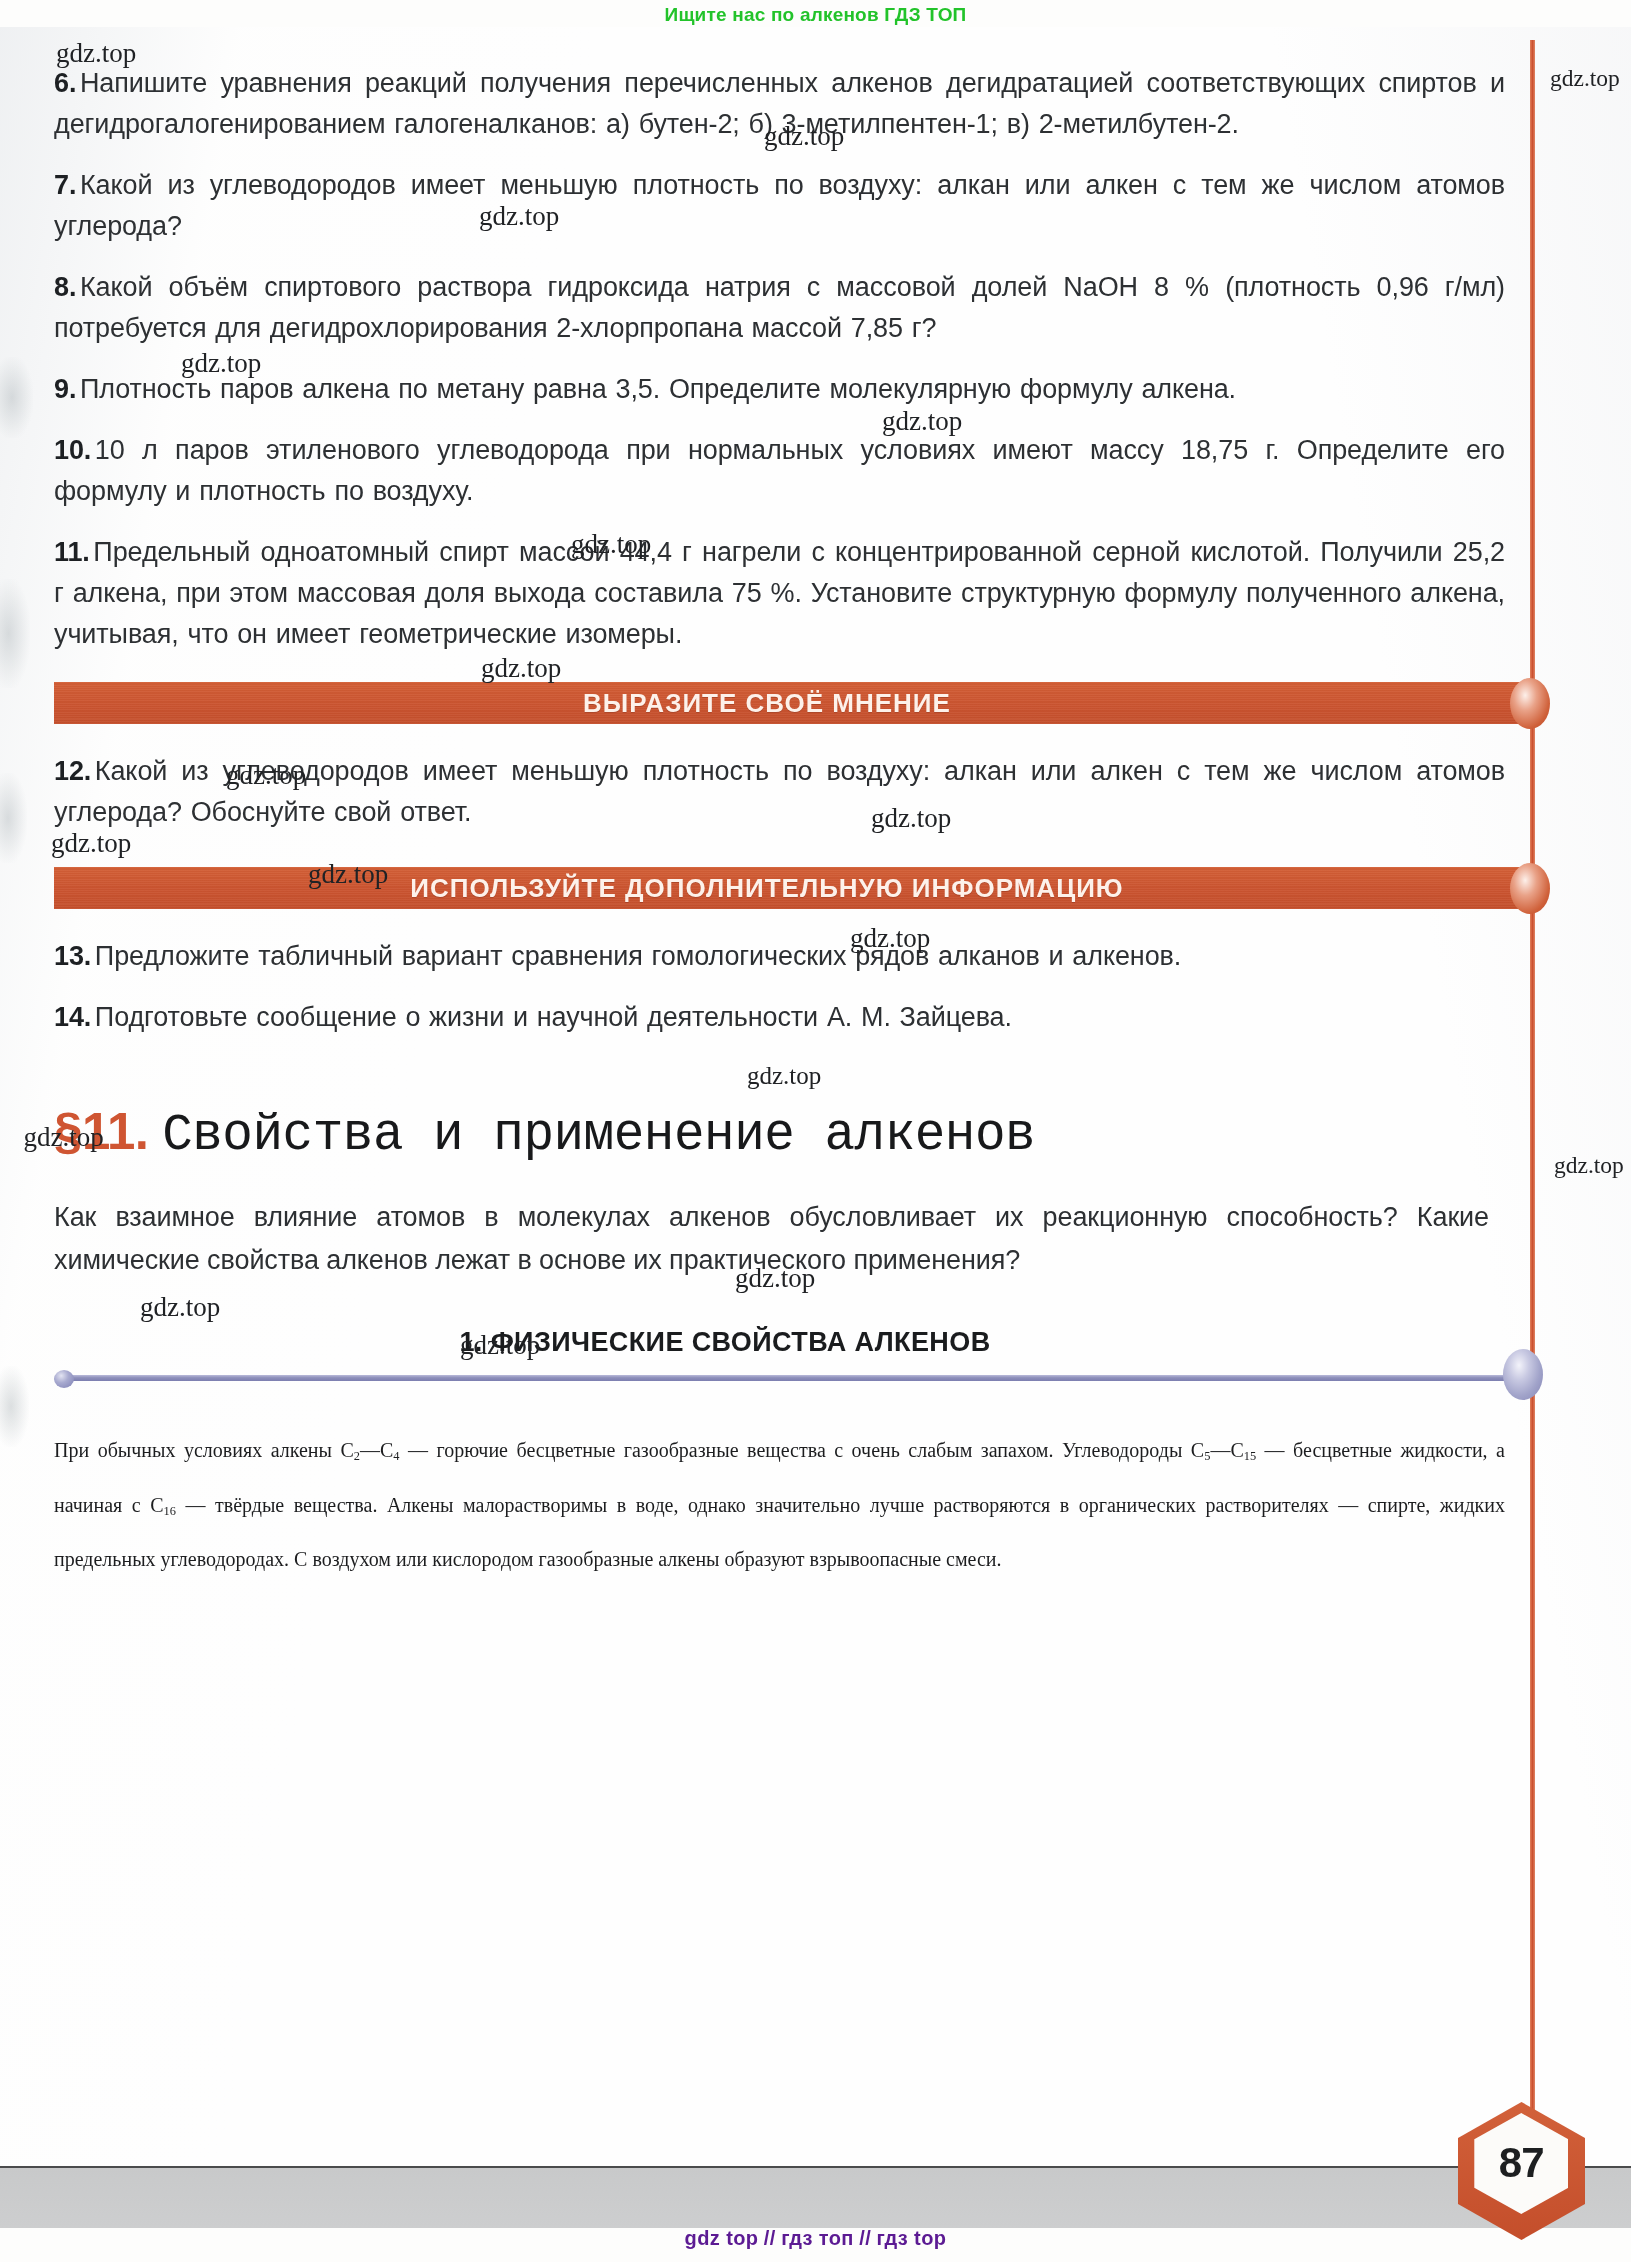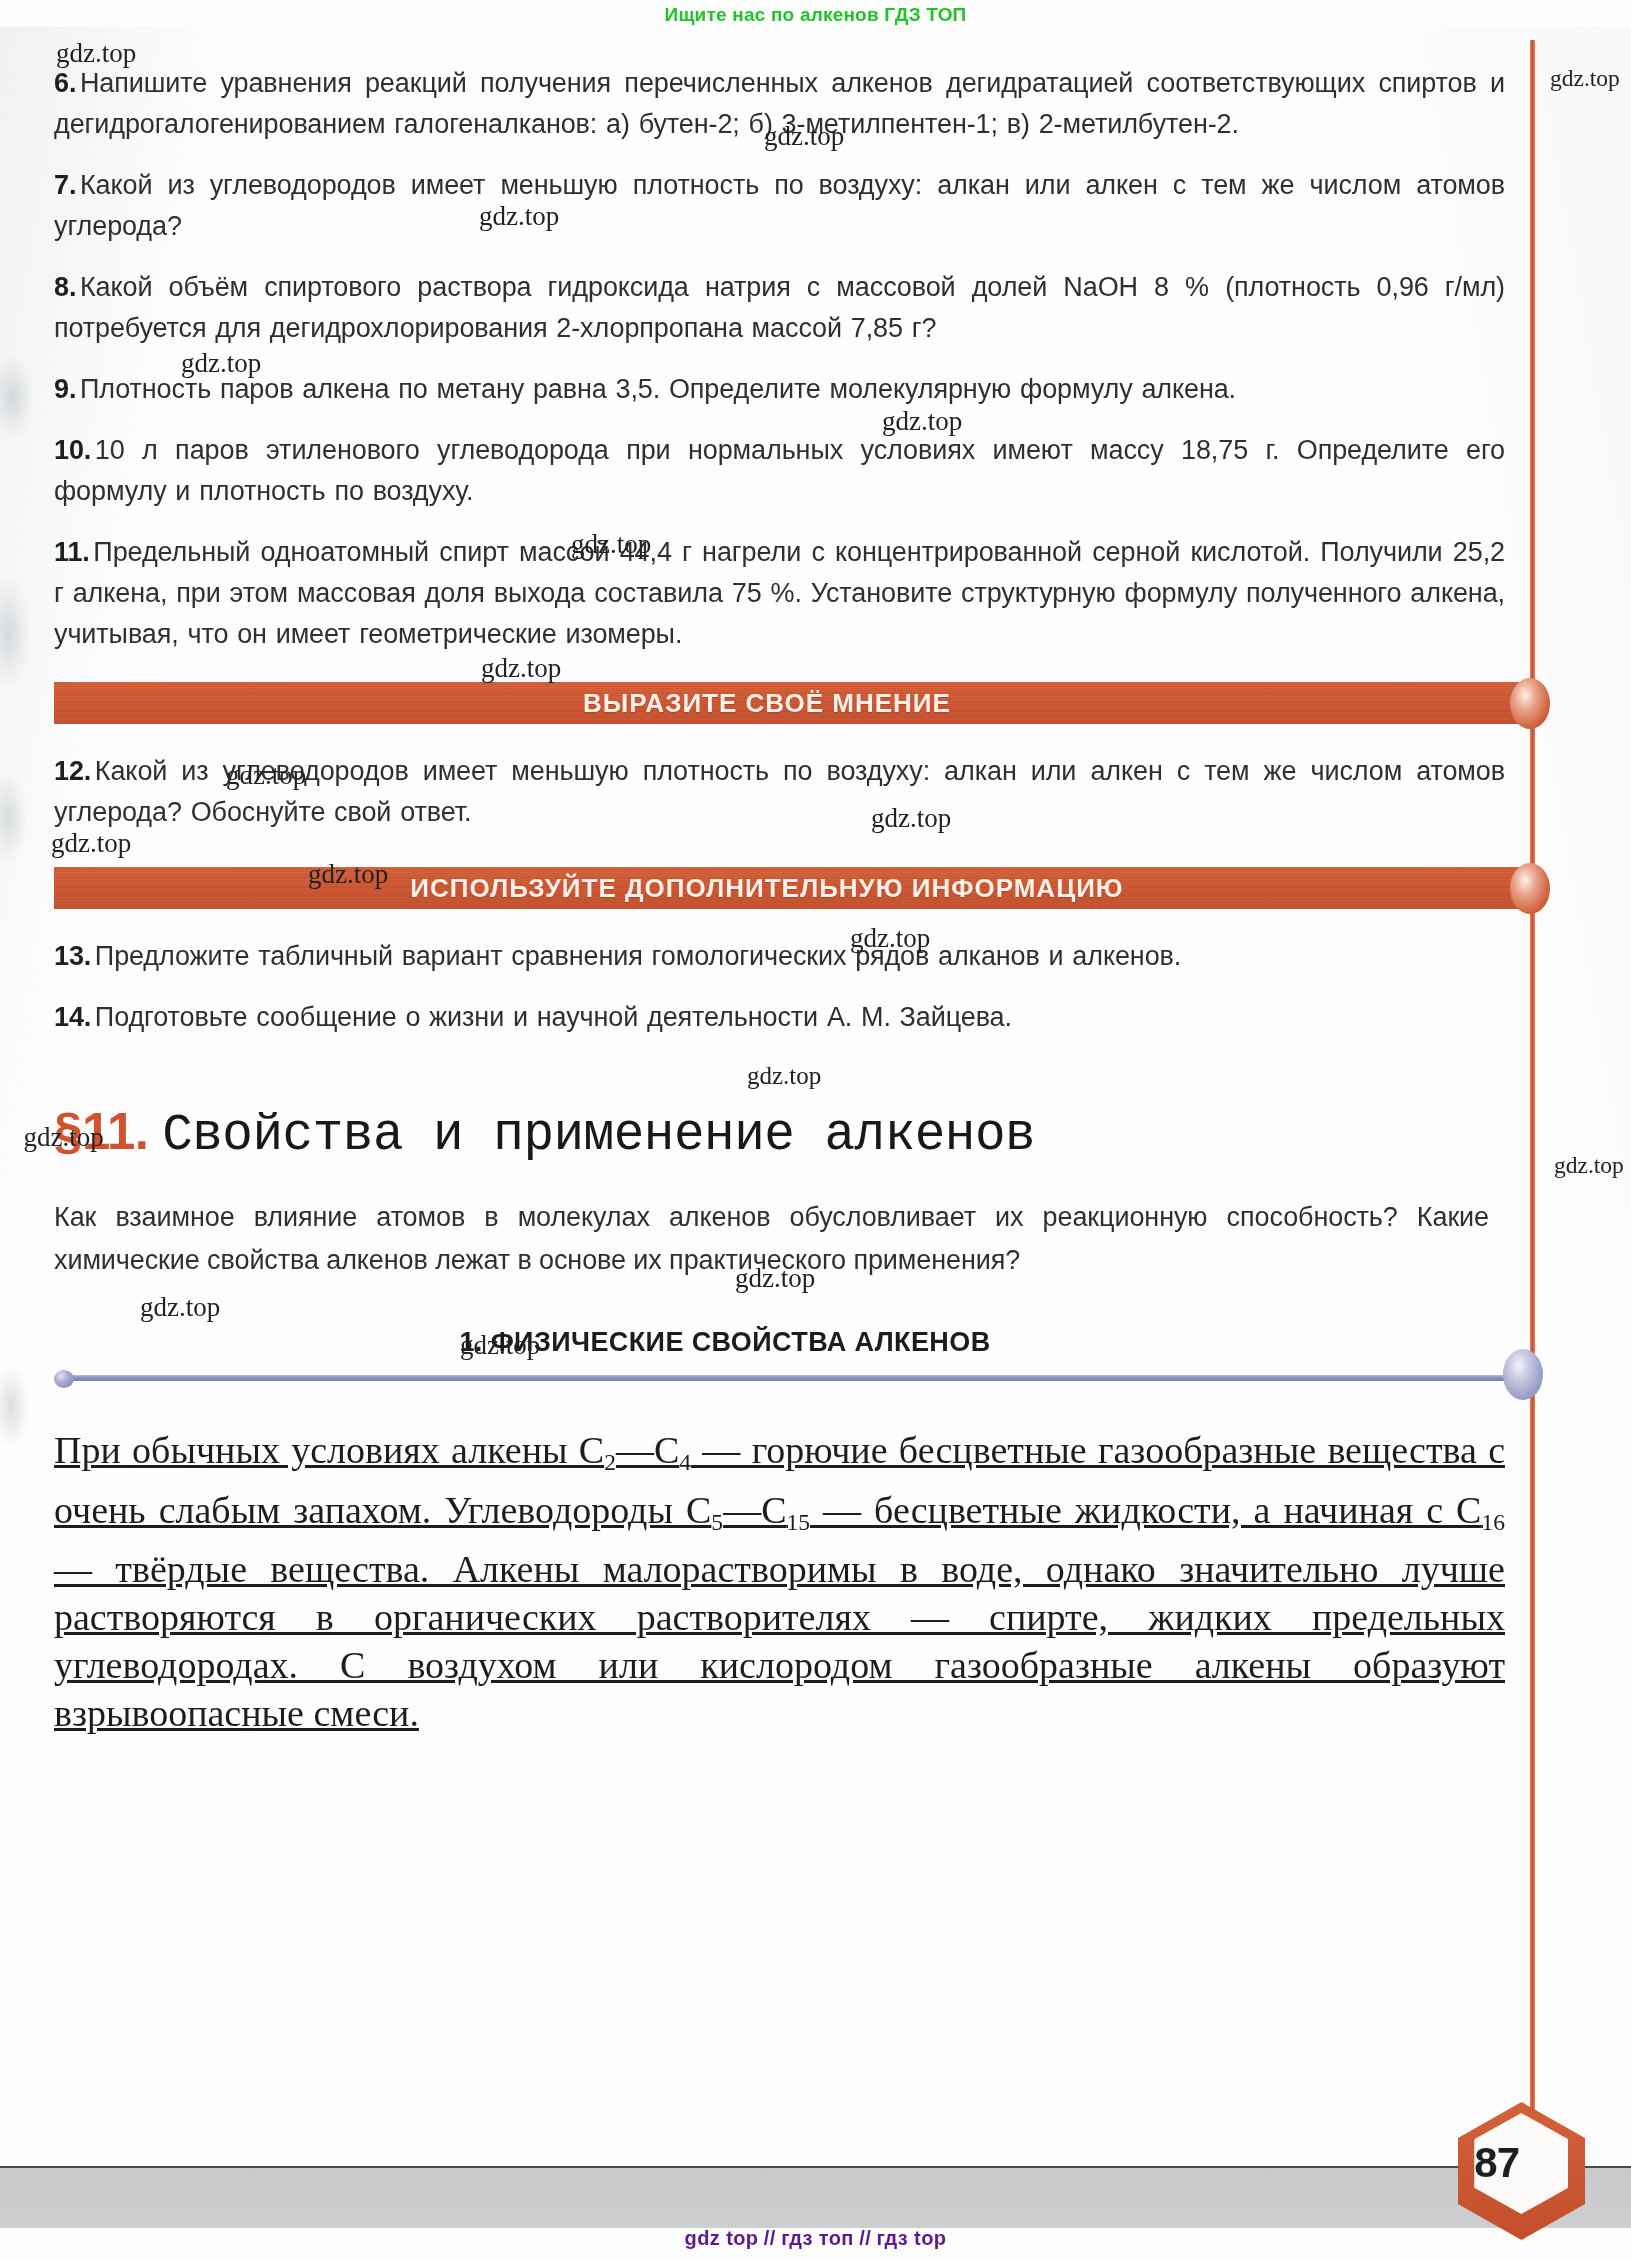"При обычных условиях алкены C2—C4" .body-serif { font-size: 38px -> 20px; text-decoration: underline -> none }
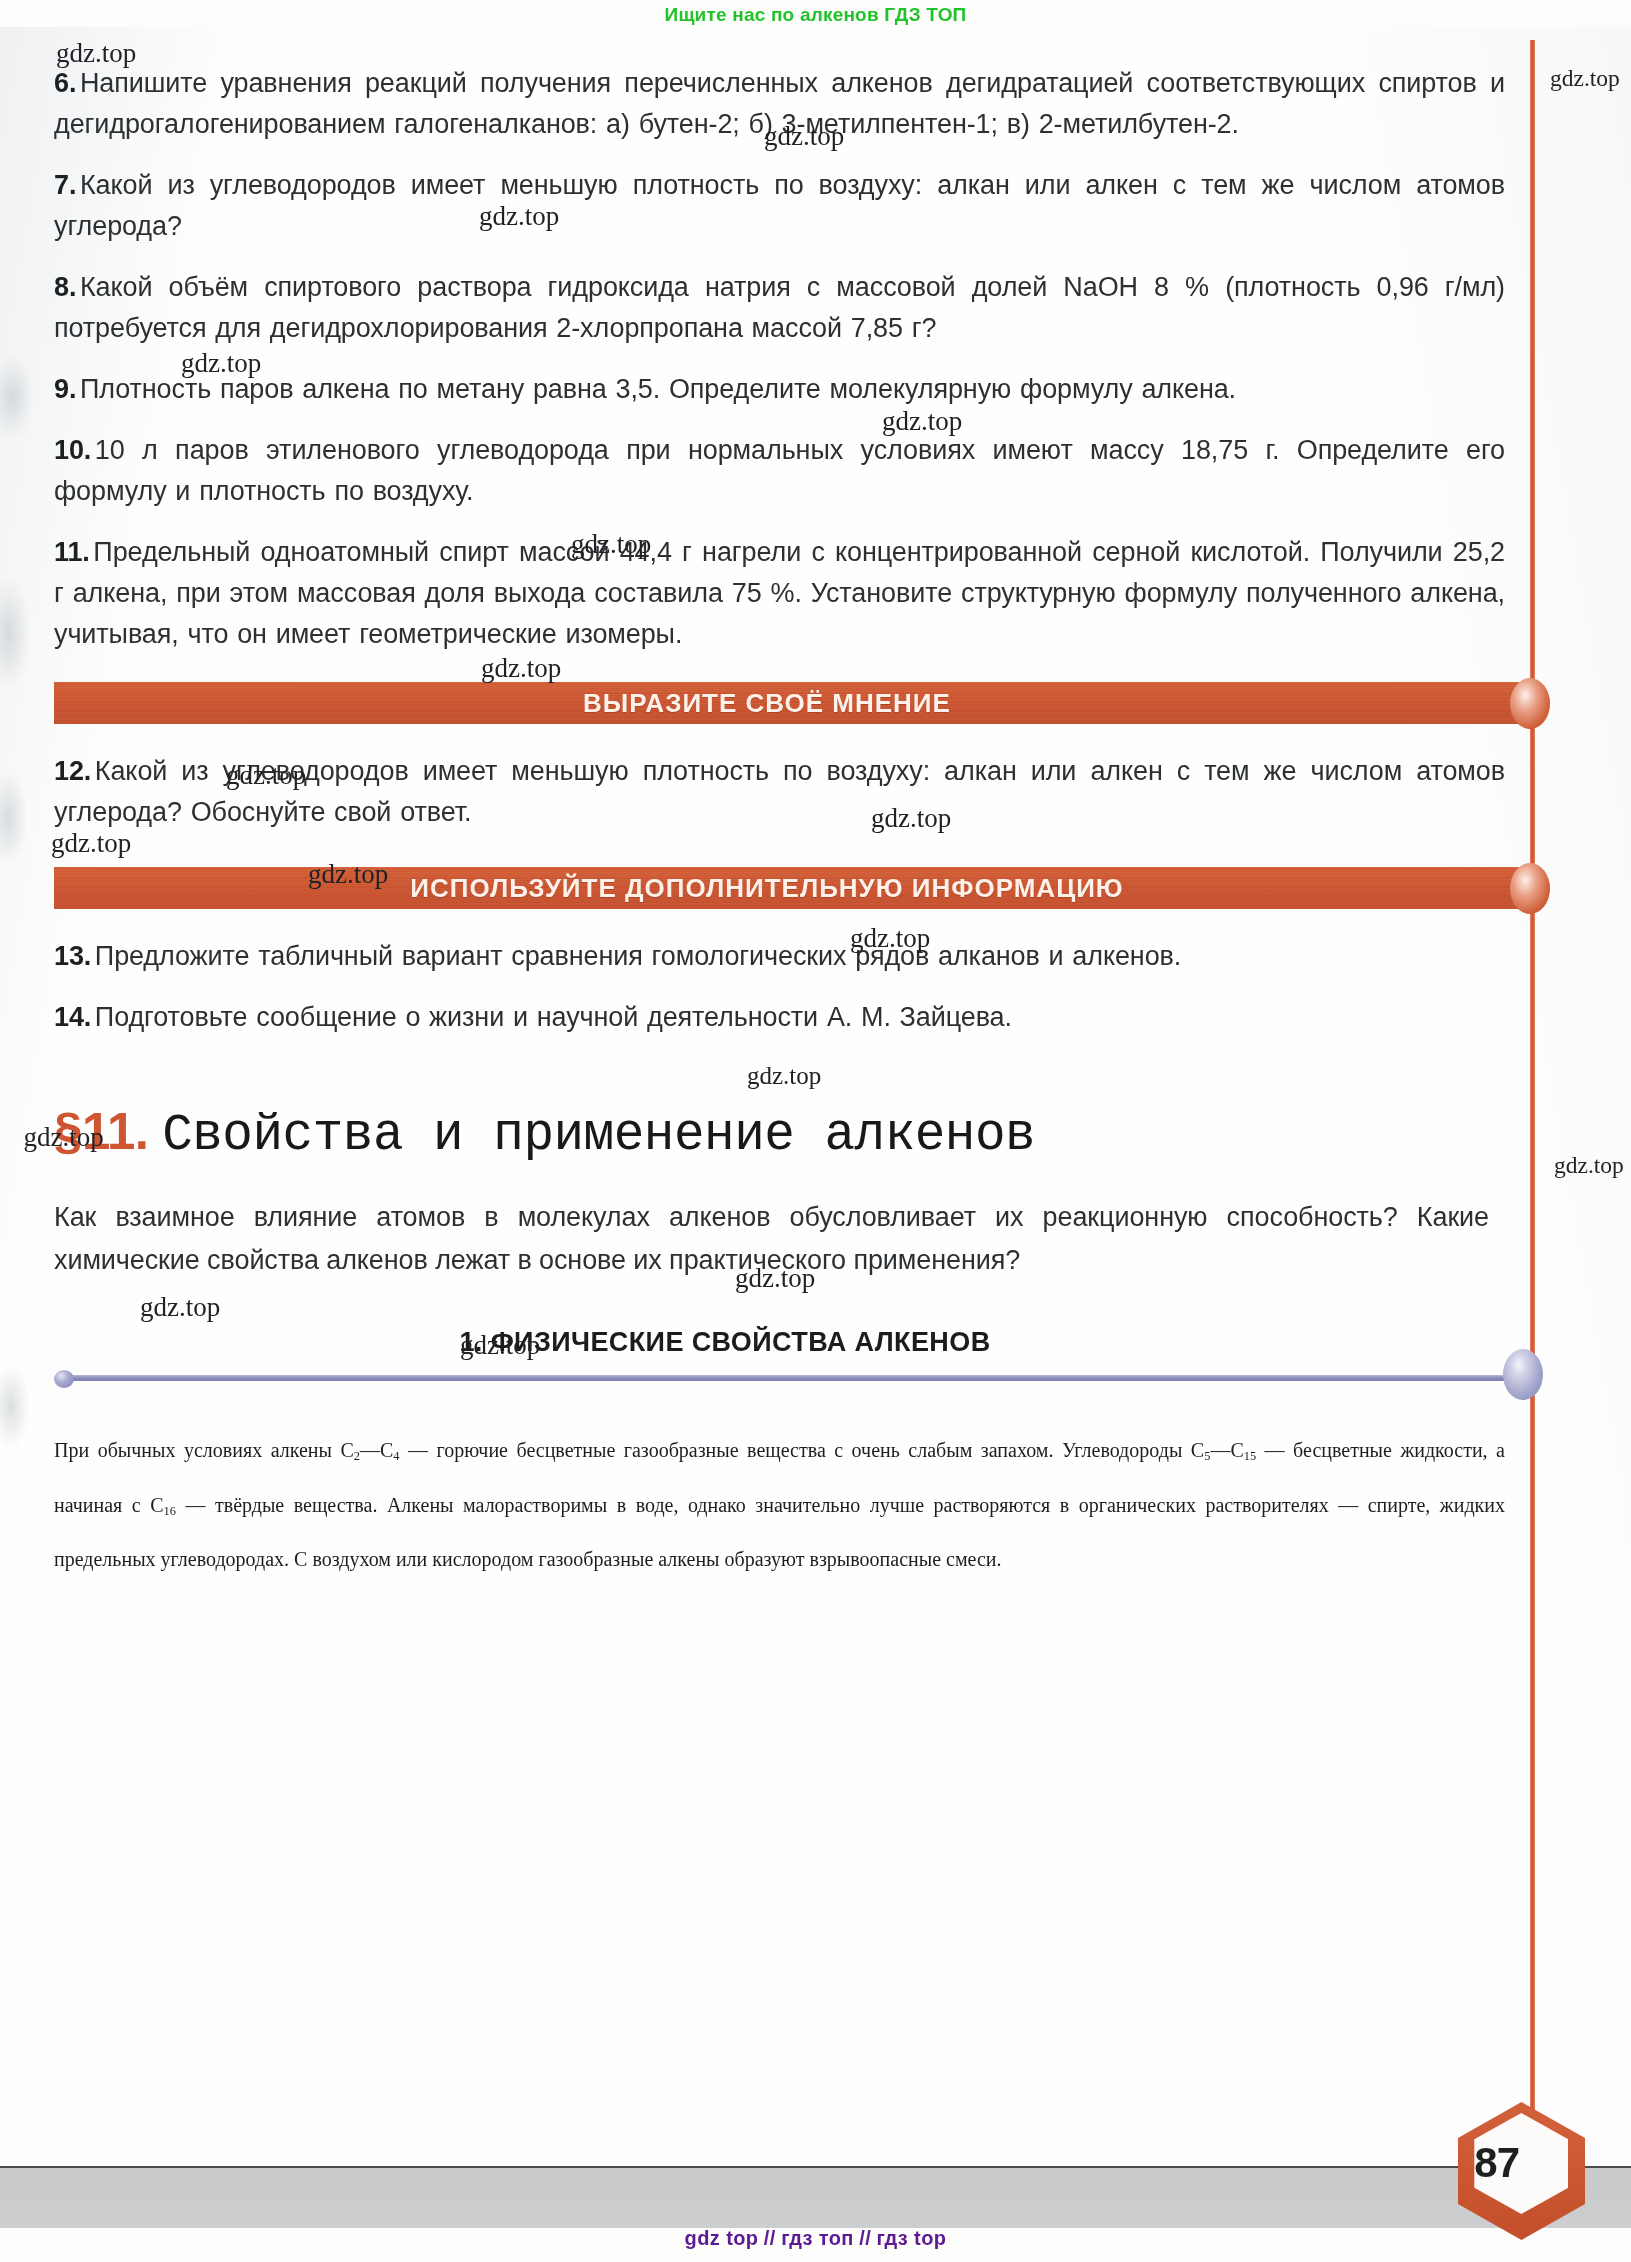"87" .hex-inner { justify-content: none -> center }
